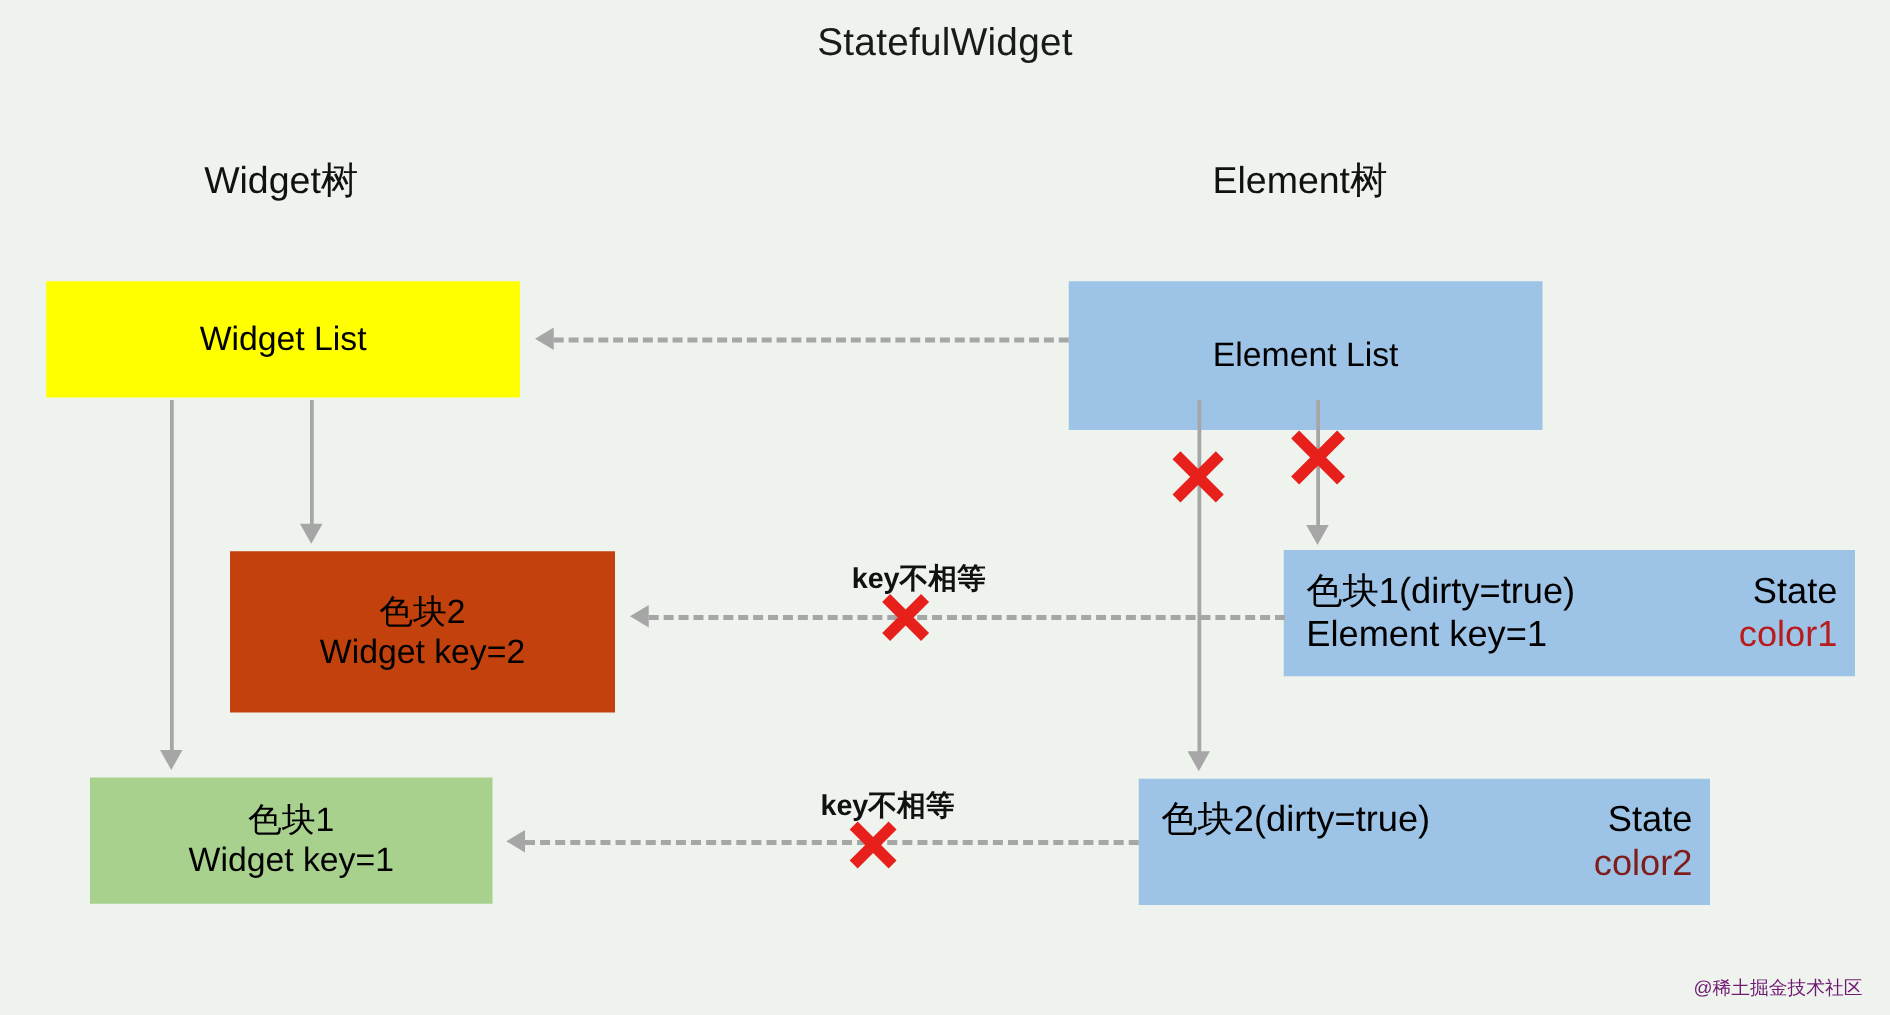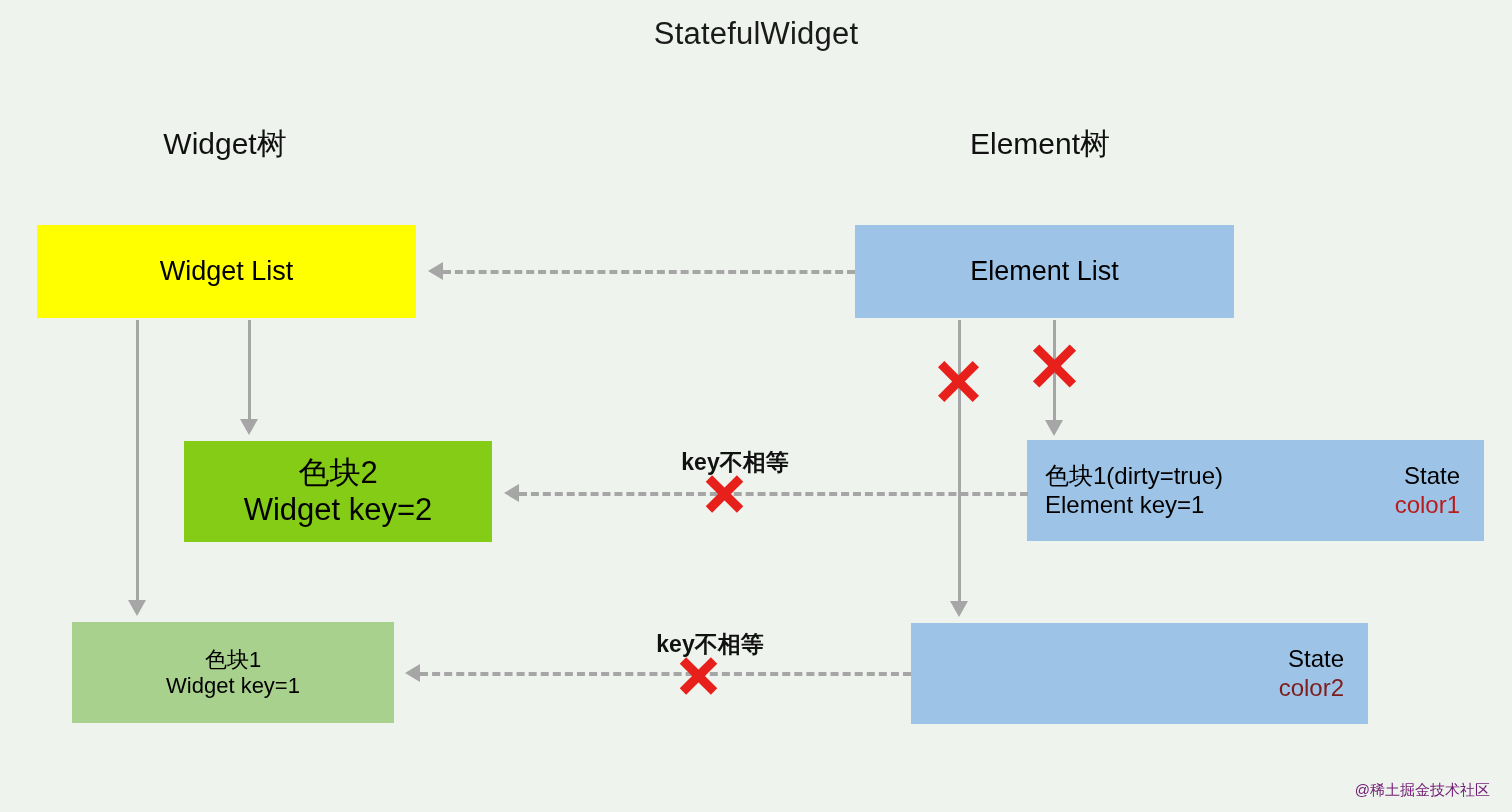"Element List" .box-element-list { height: 93px -> 119px }
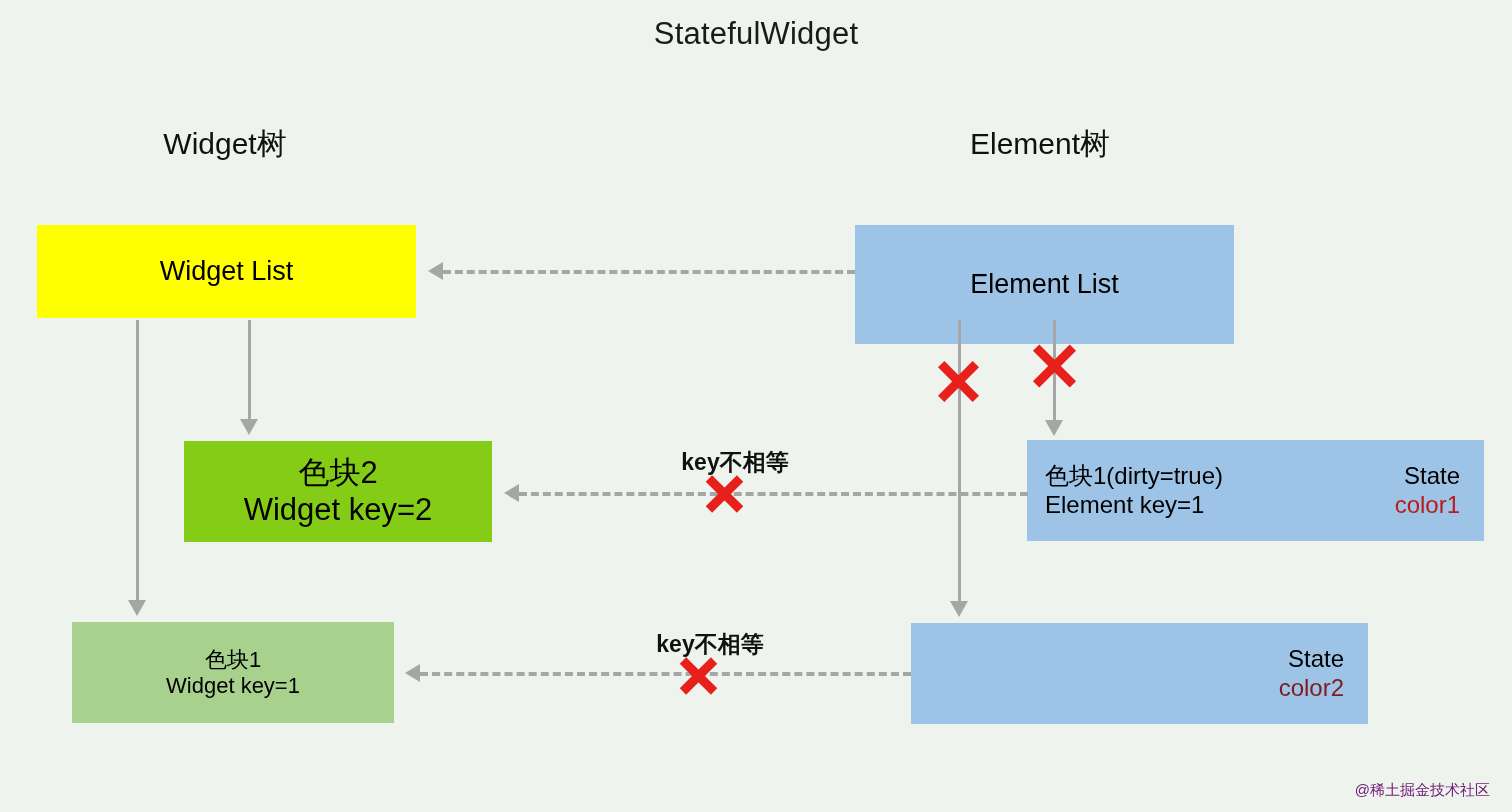"色块2" .box-widget-2 { background: #84cc16 -> #c2410c; font-size: 31px -> 27px; height: 101px -> 129px }
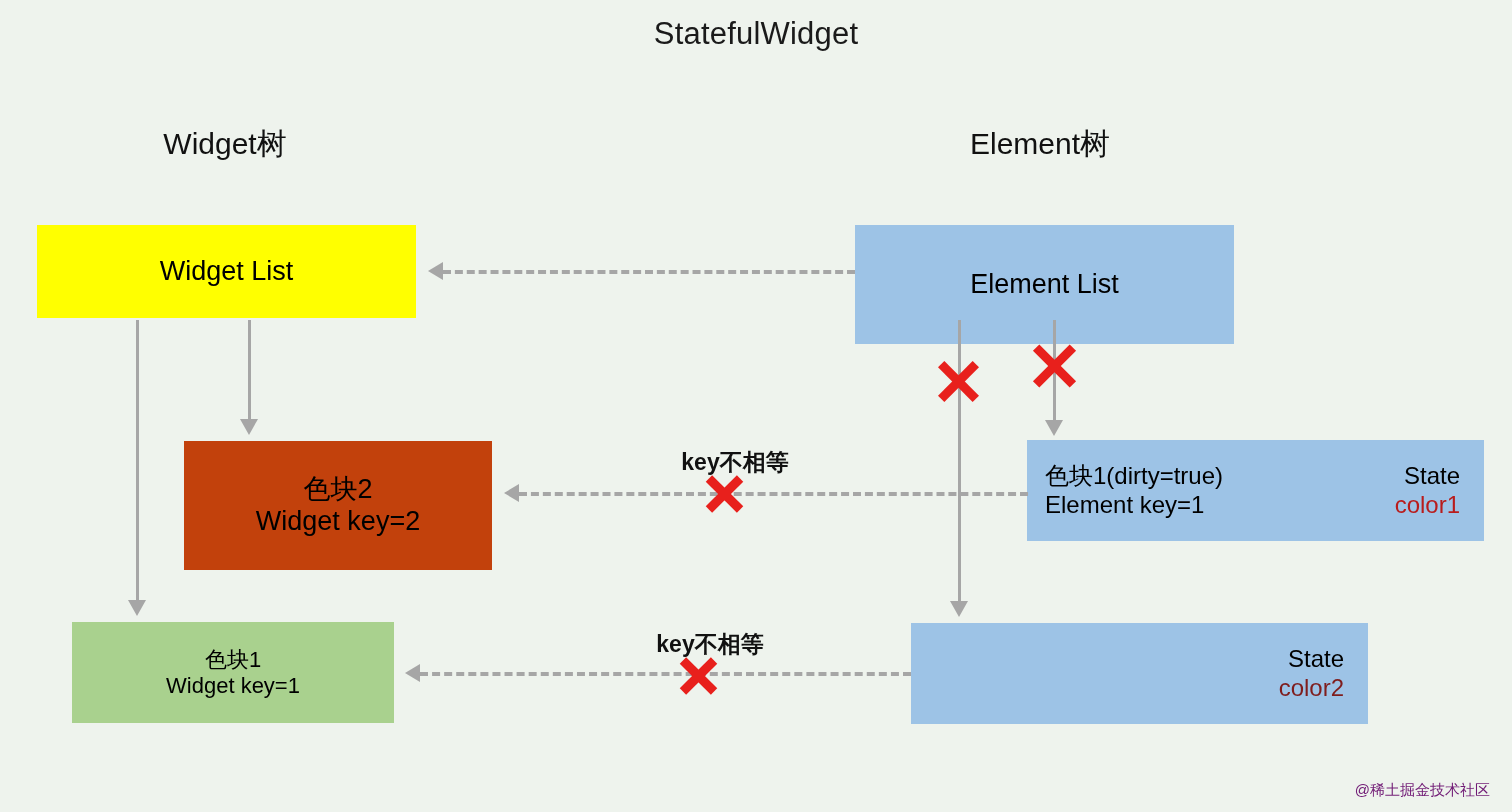"色块1(dirty=true)" .el-row { font-size: 24px -> 29px }
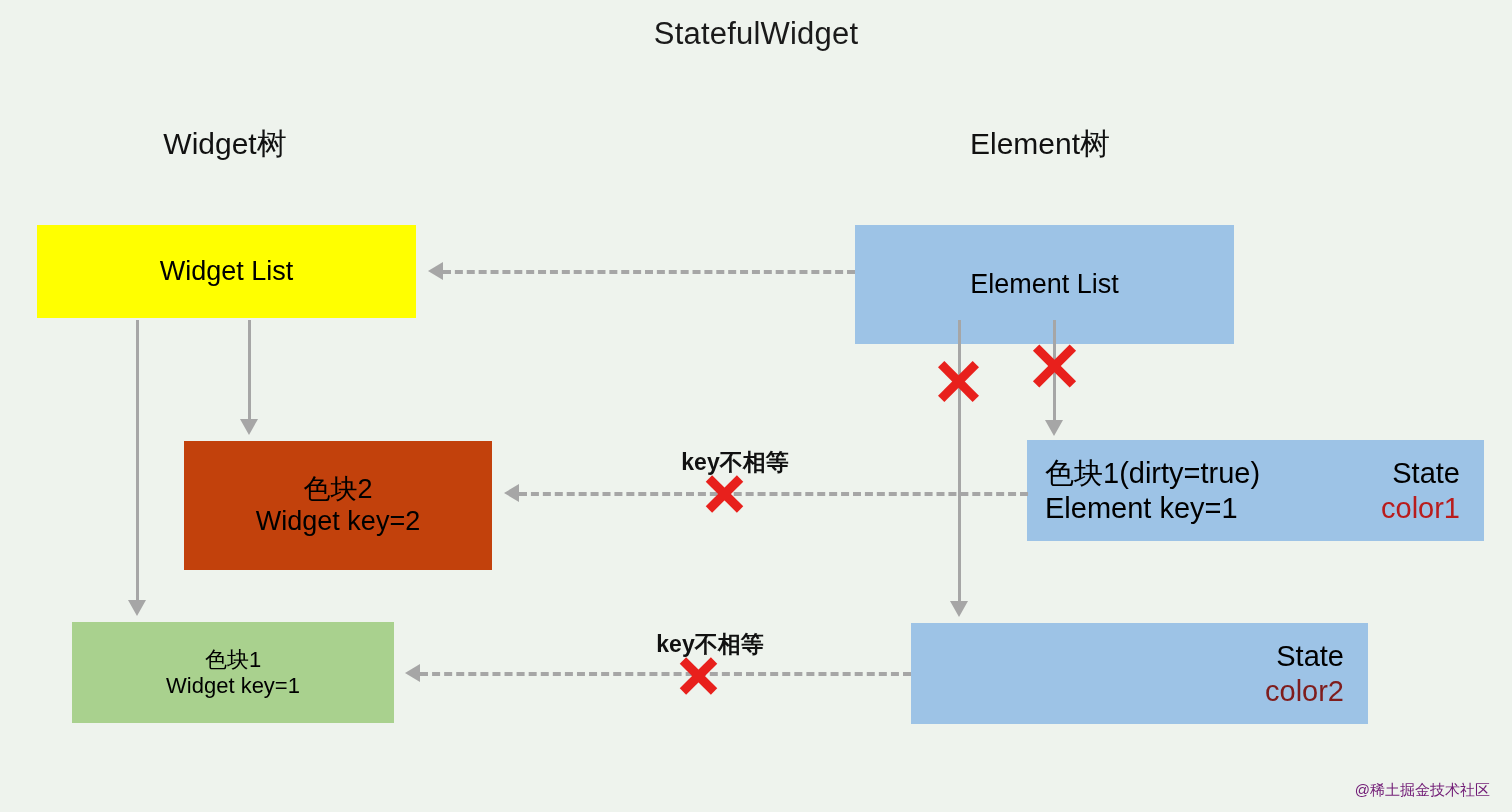"State" .el-side { padding-right: 24px -> 14px }
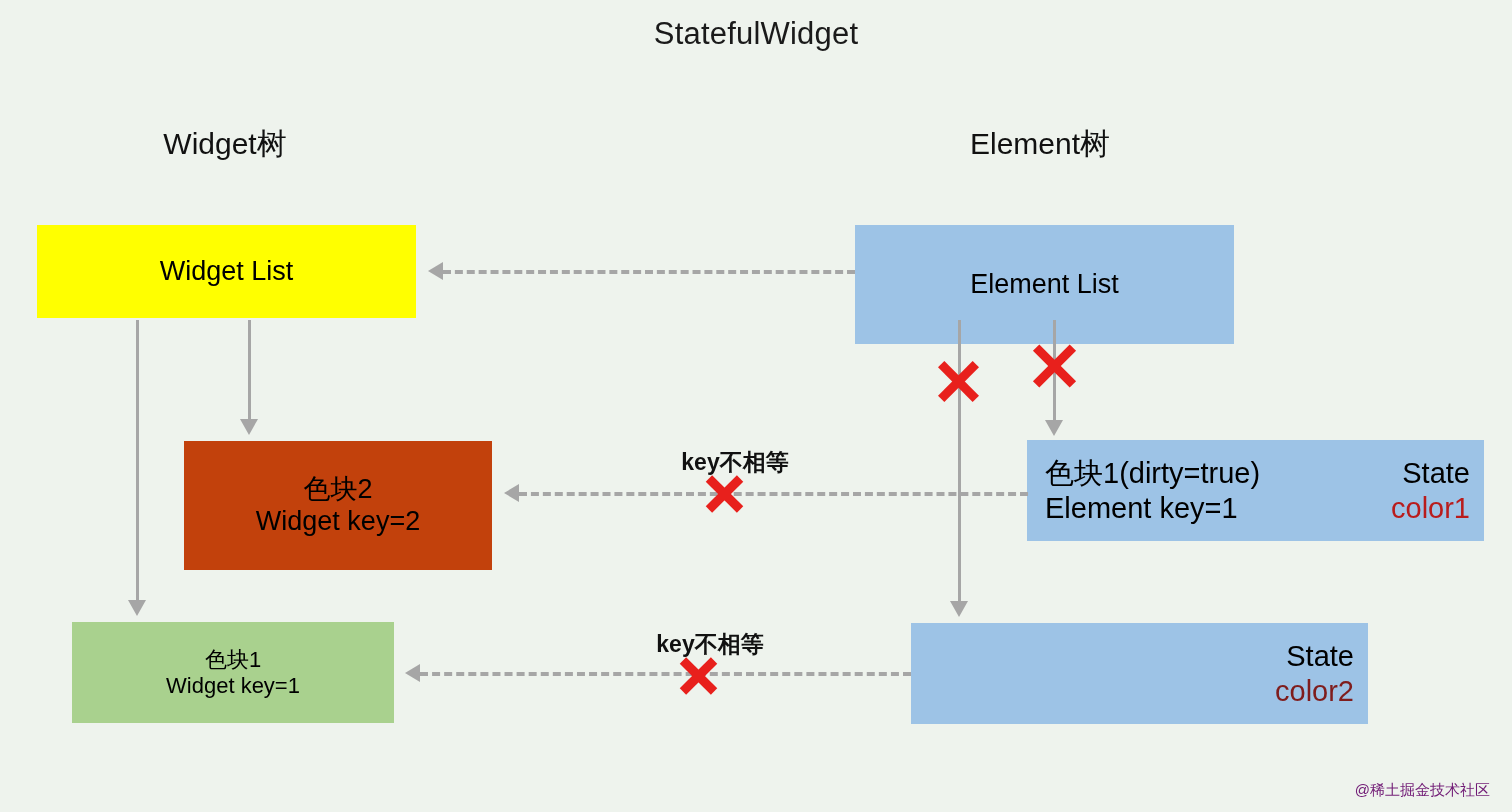"色块1" .box-widget-1 { font-size: 22px -> 27px }
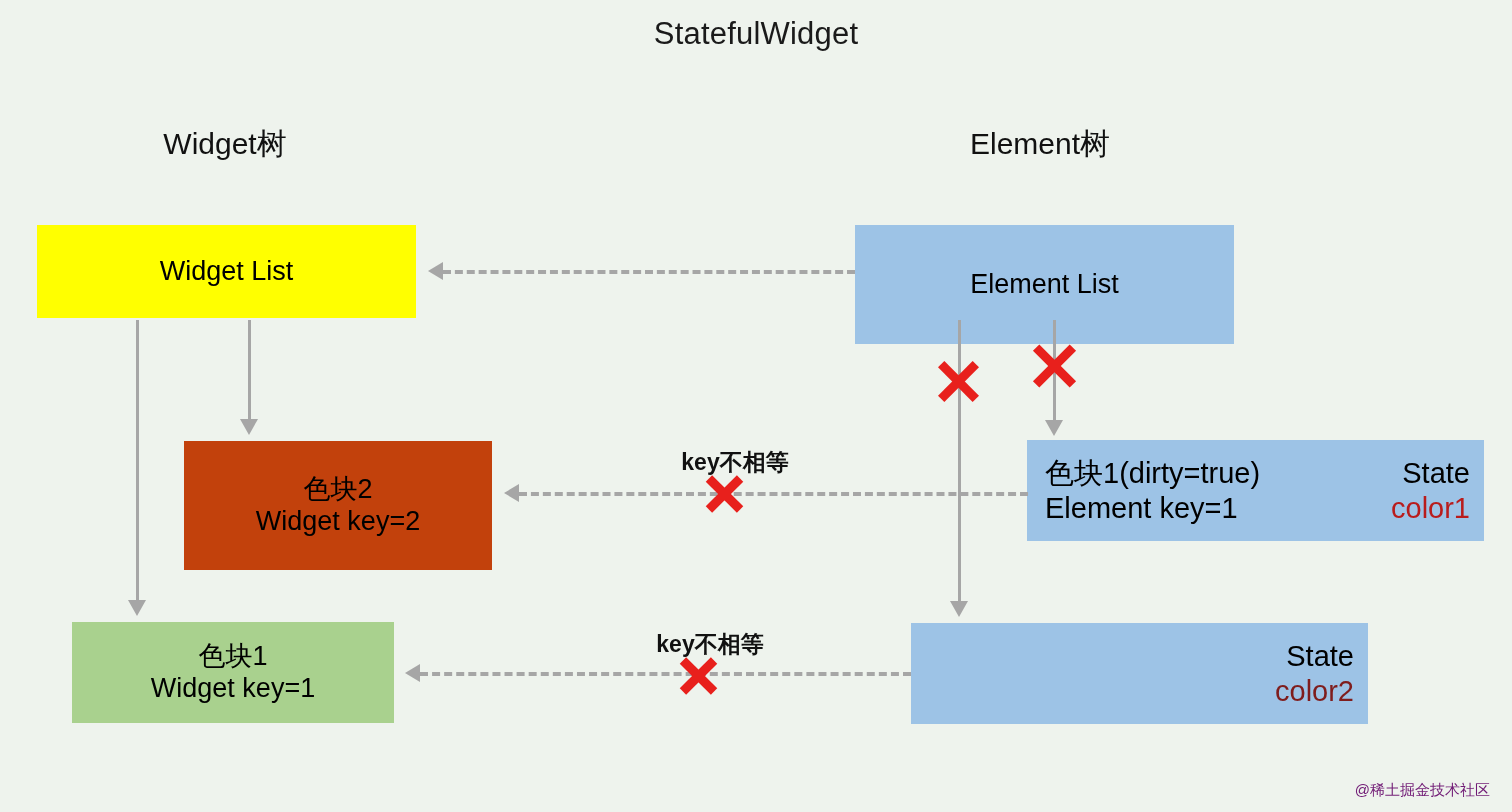"色块2(dirty=true)" span.el-main { html: none -> <span>色块2(dirty=true)</span> }
